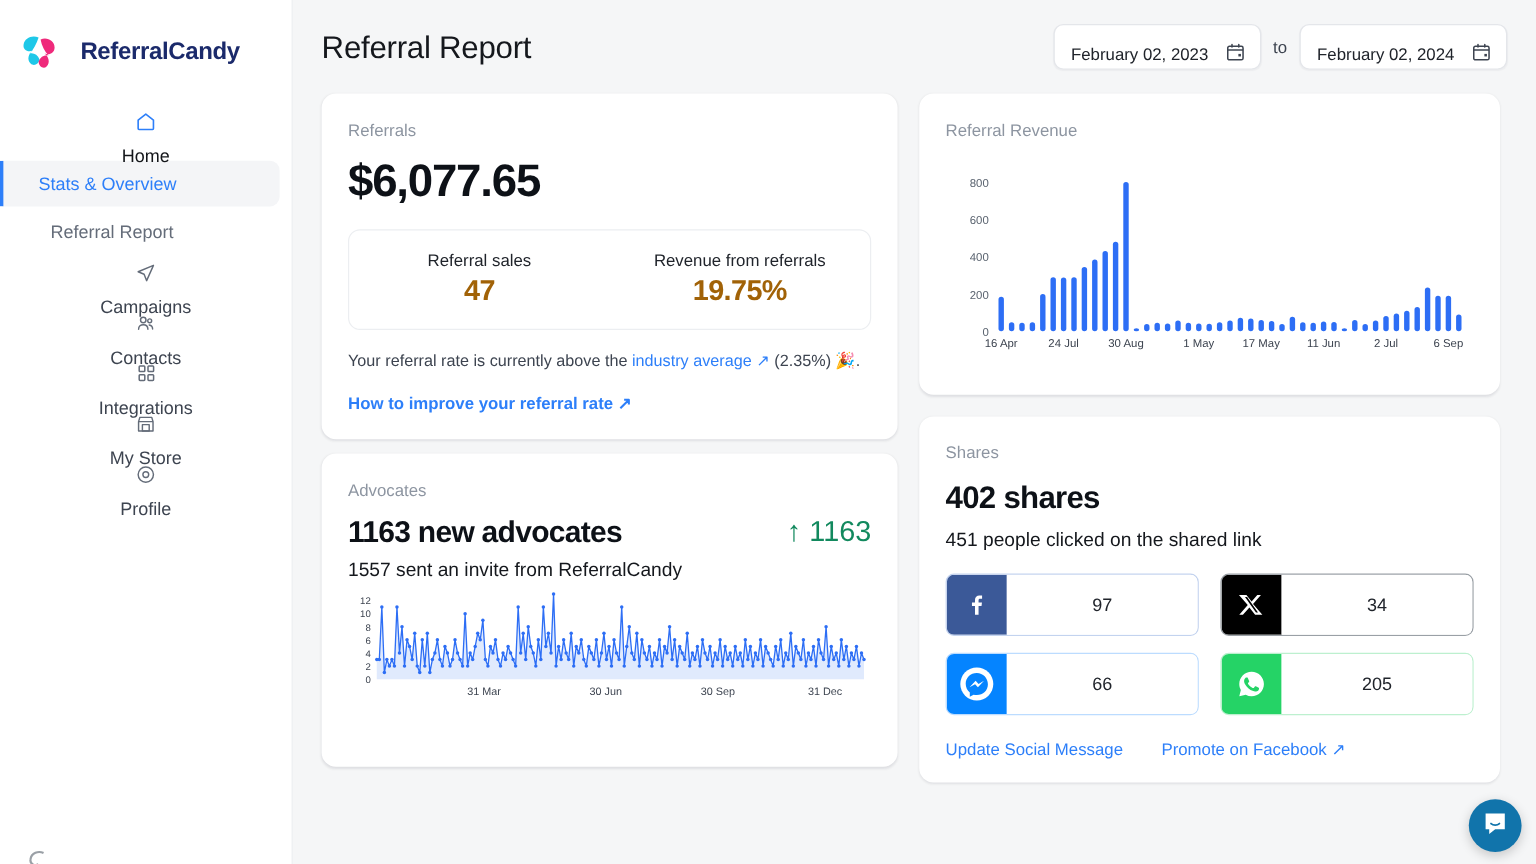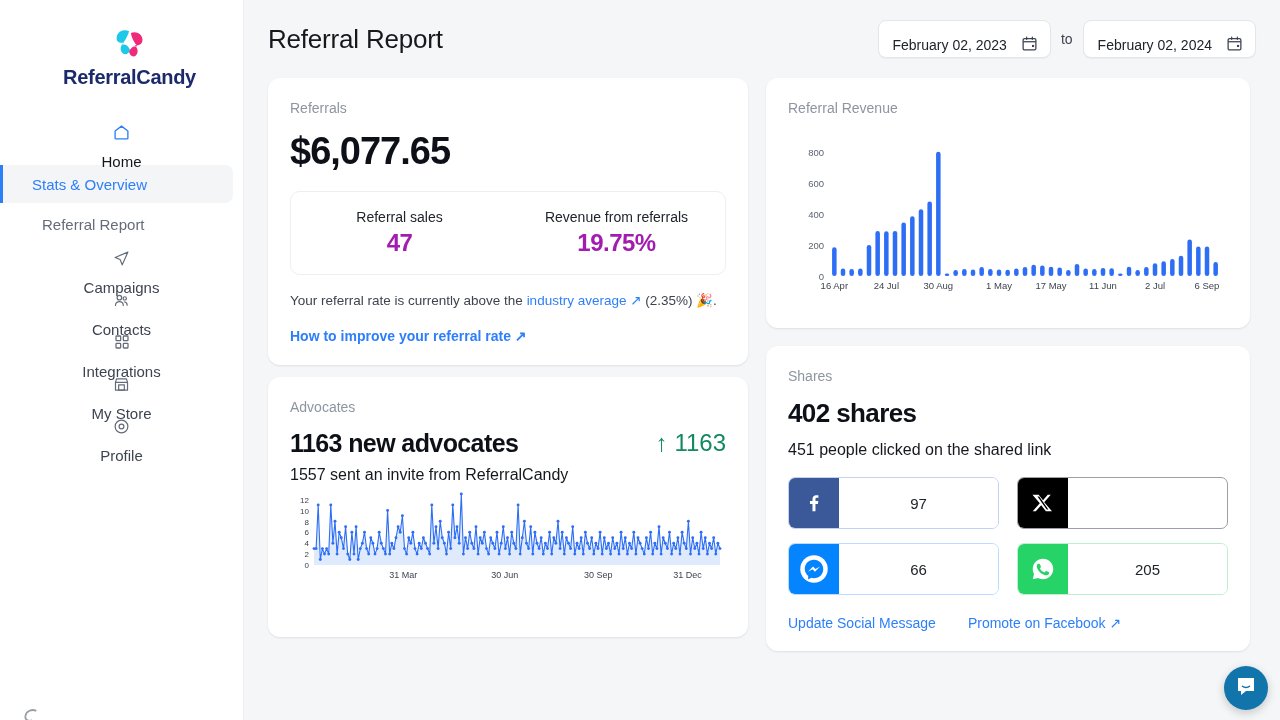"ReferralCandy" .brand { flex-direction: column -> none; gap: 4px -> 17px }
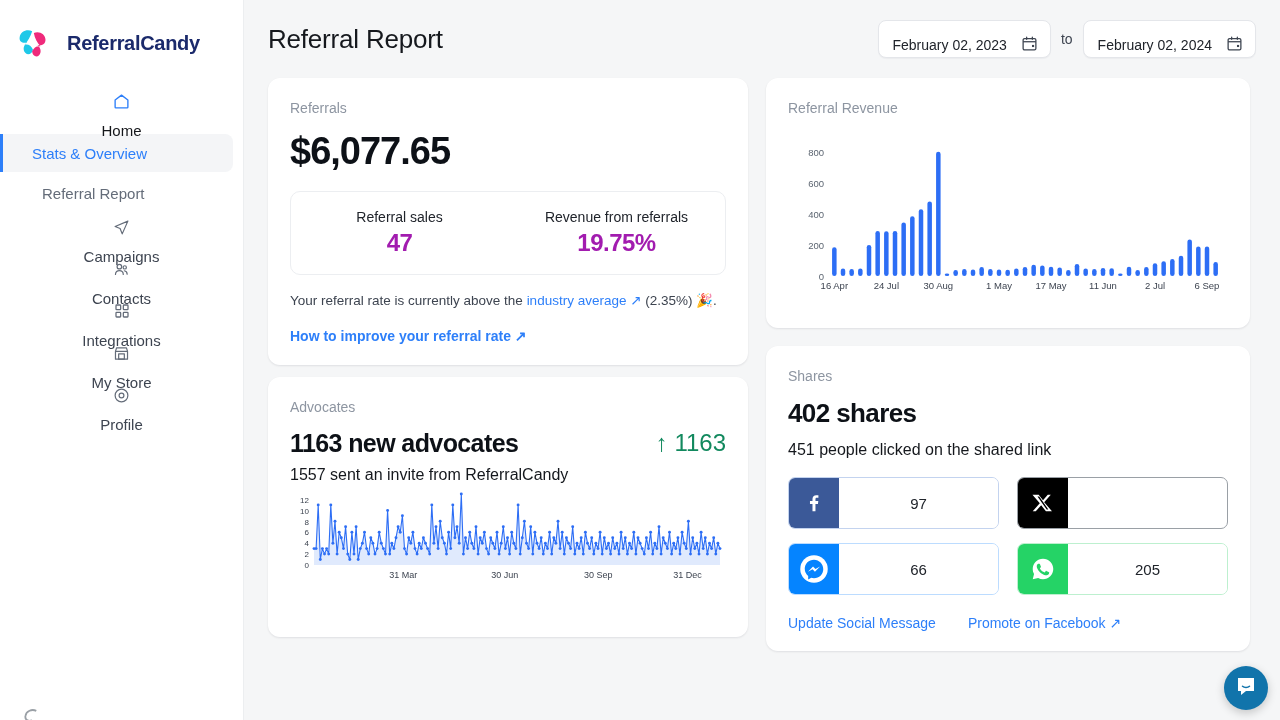"47" .subcell .v { color: #a21caf -> #a16207 }
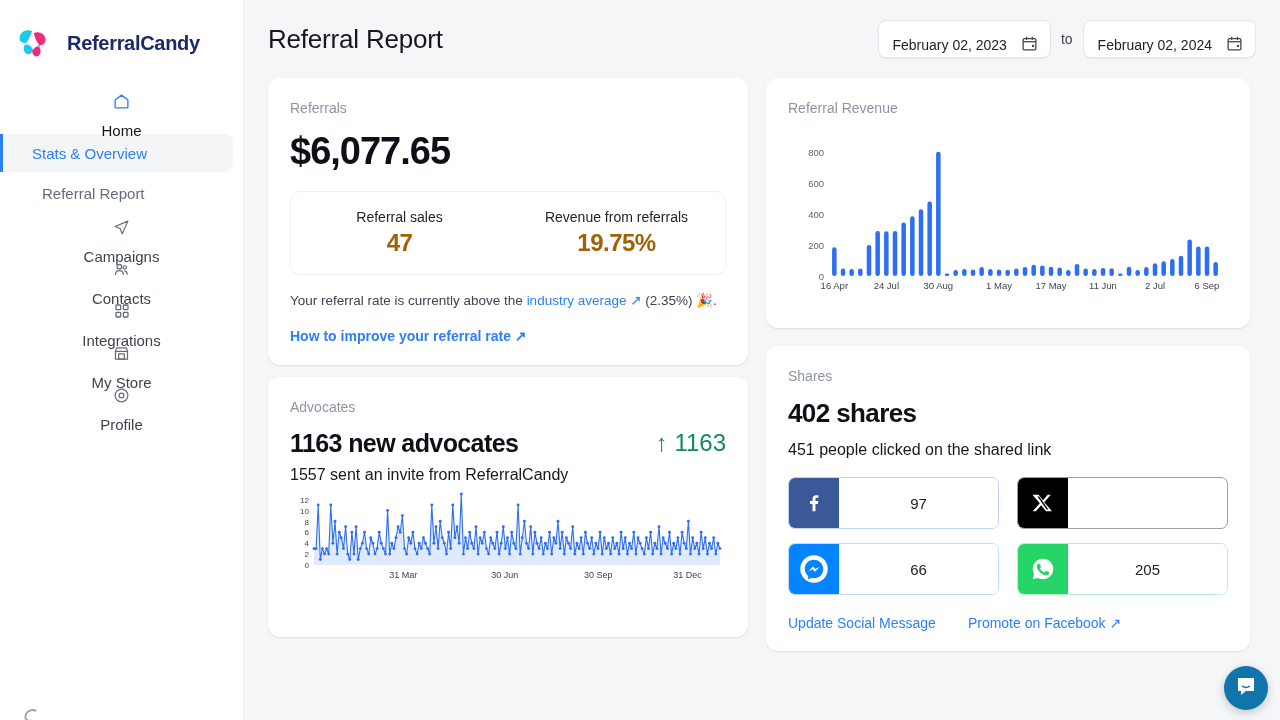"34" div.count { html: none -> <div>34</div> }
